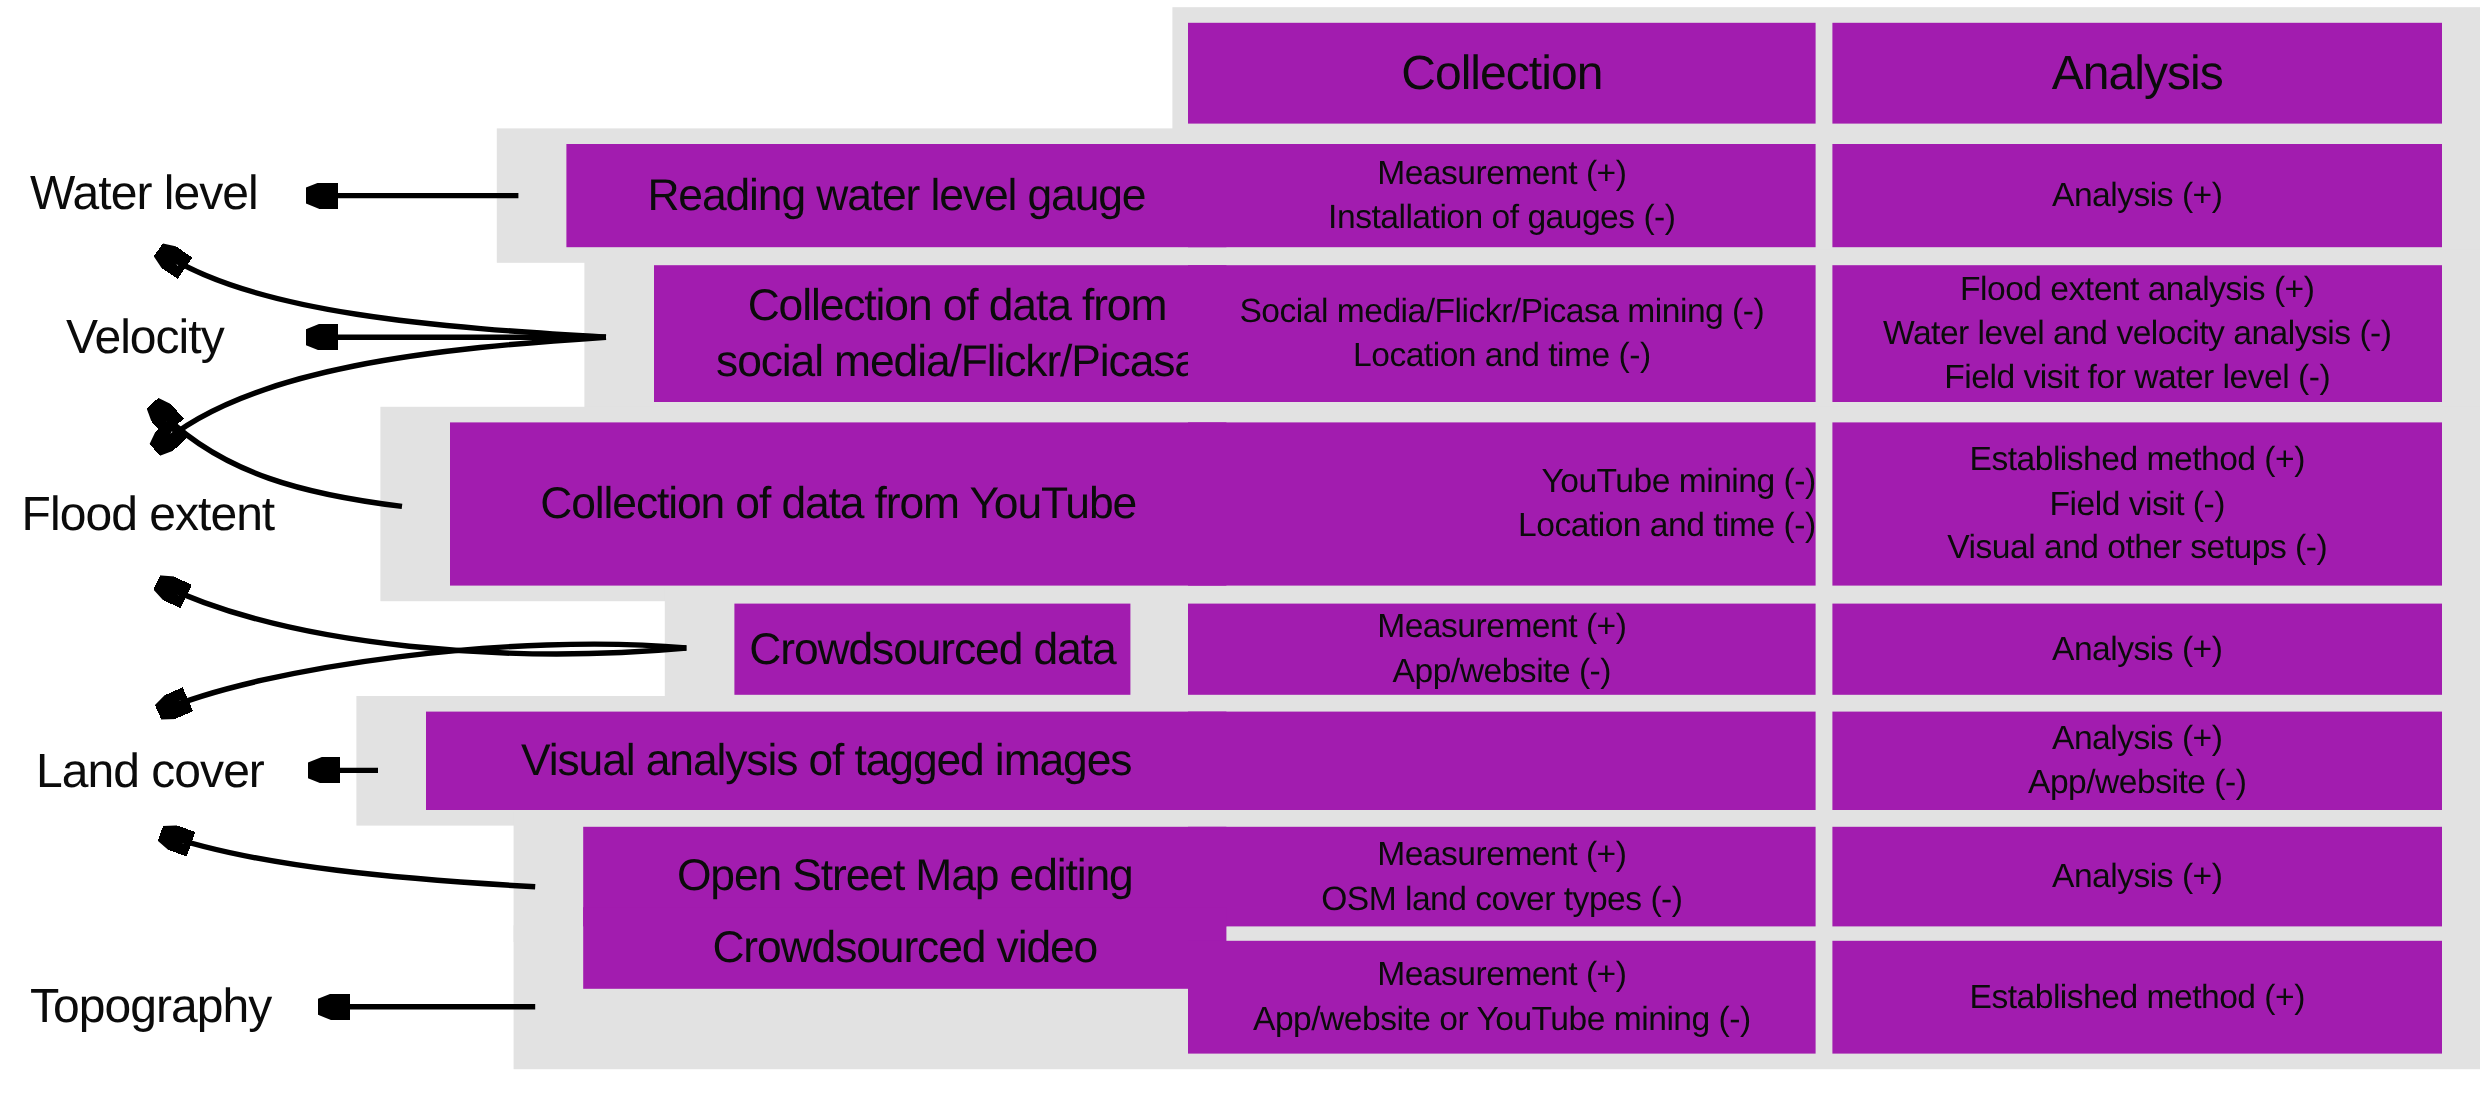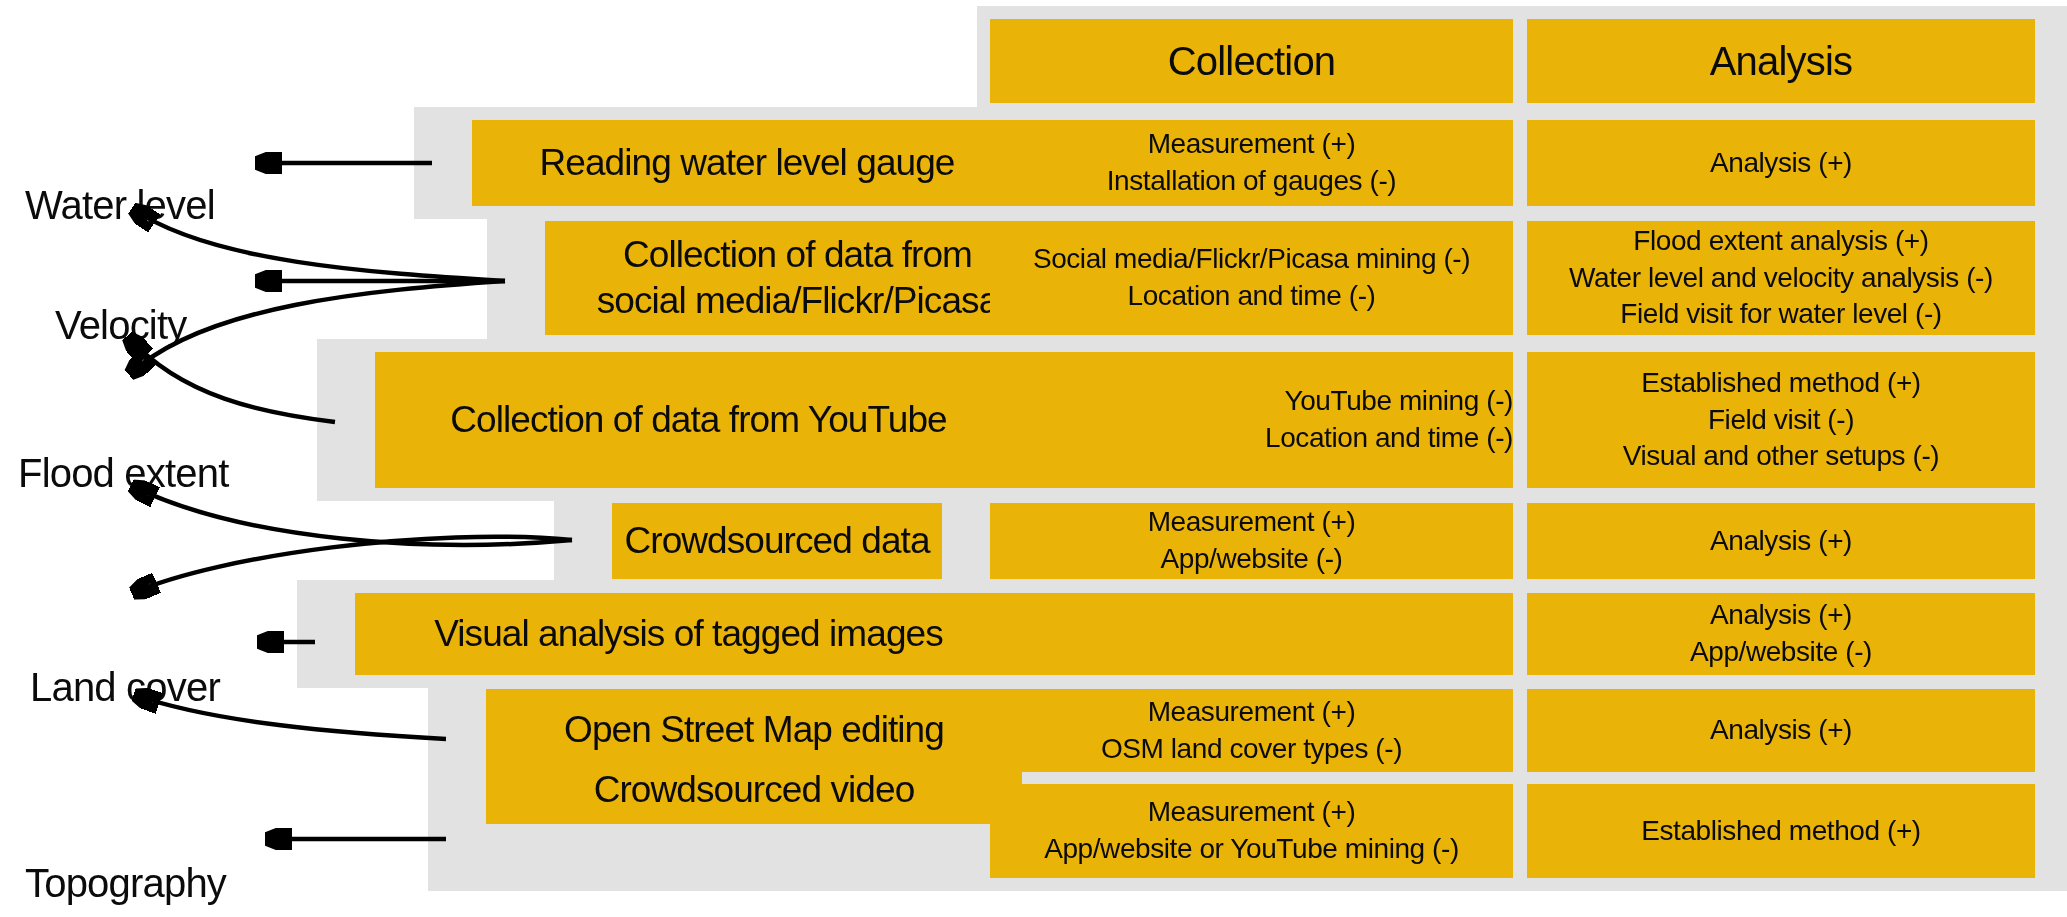"Collection" .cell { background: #eab308 -> #a21caf }
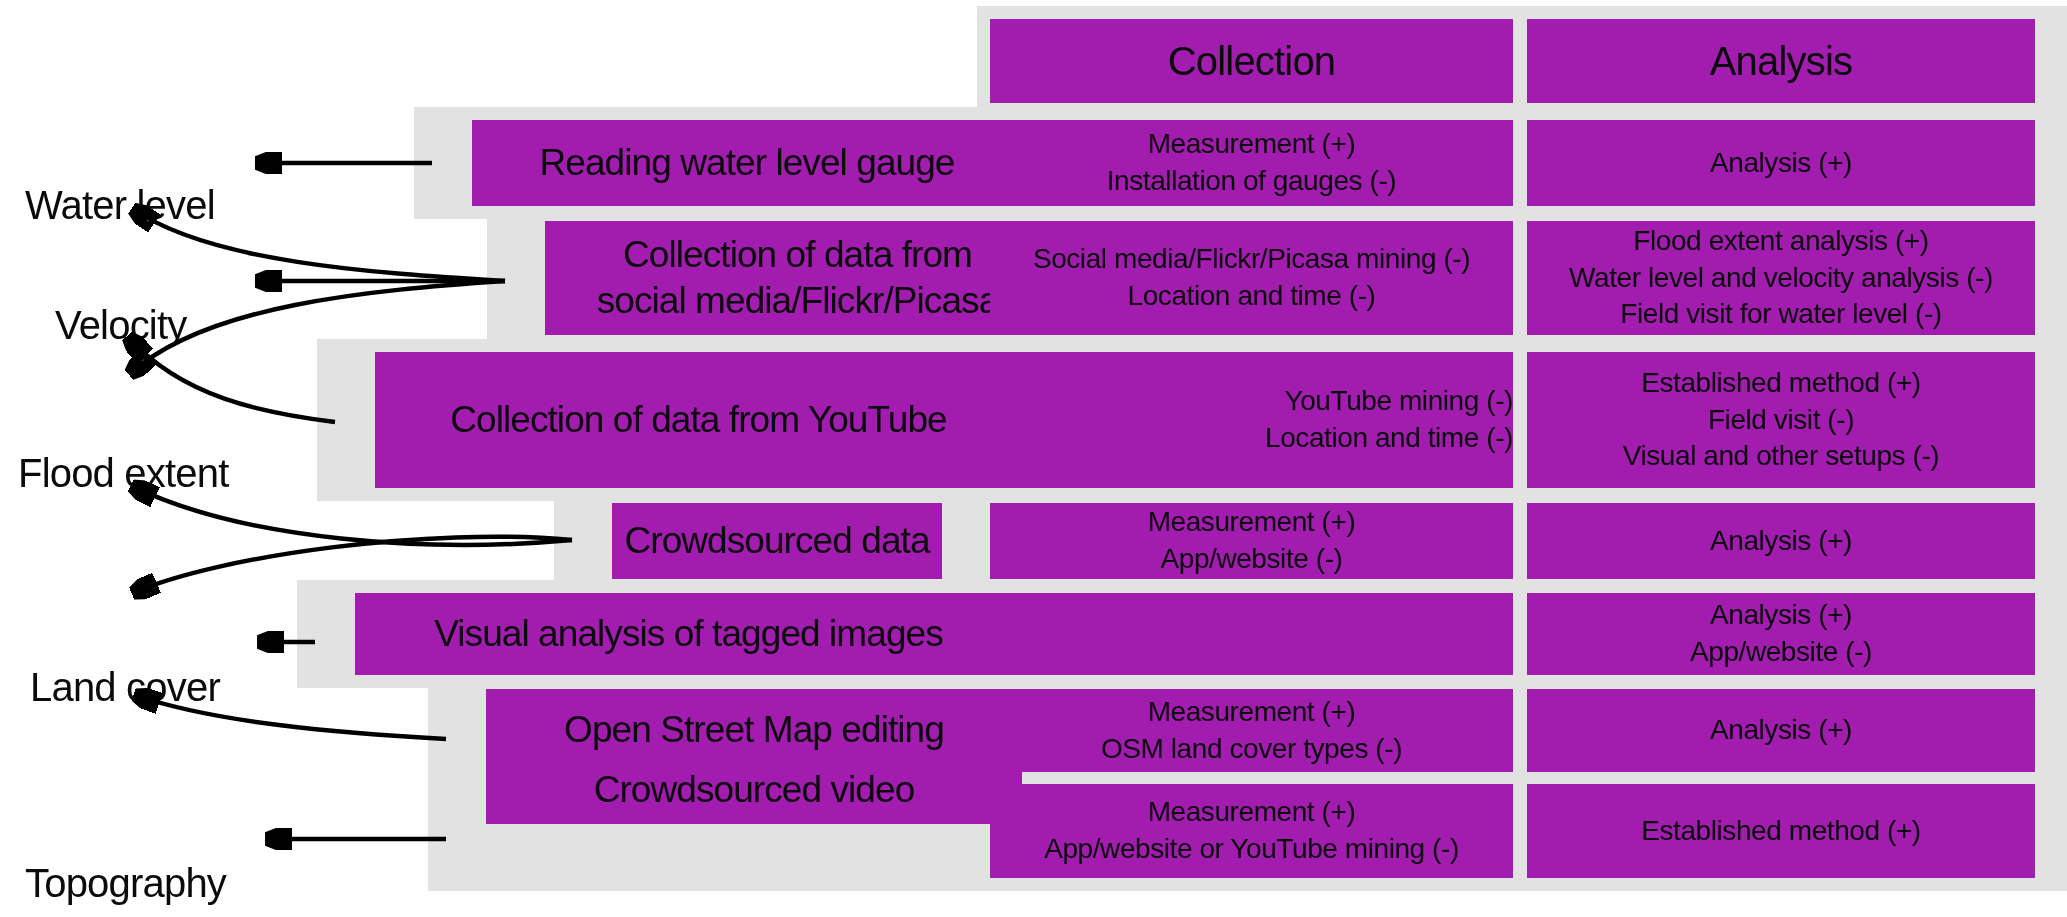"Water level" .varlabel { margin-top: 44px -> none }
